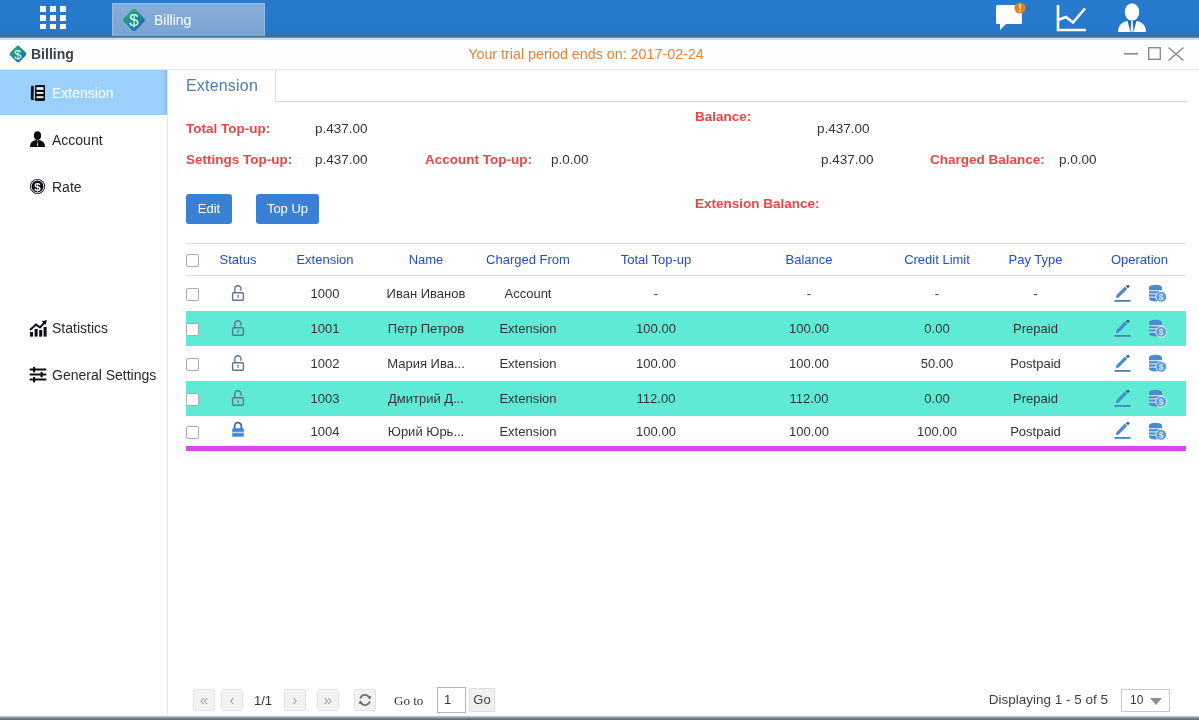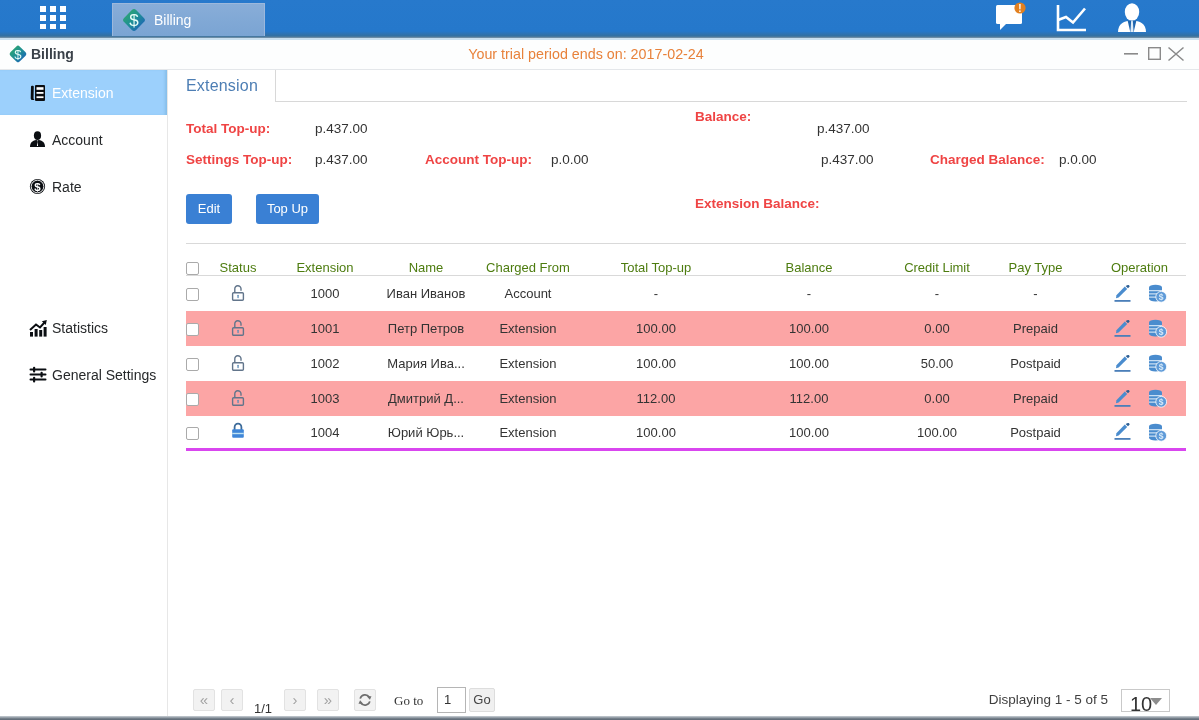"Status" .thead { align-items: flex-end -> none; color: #4d7c0f -> #1d4ed8 }
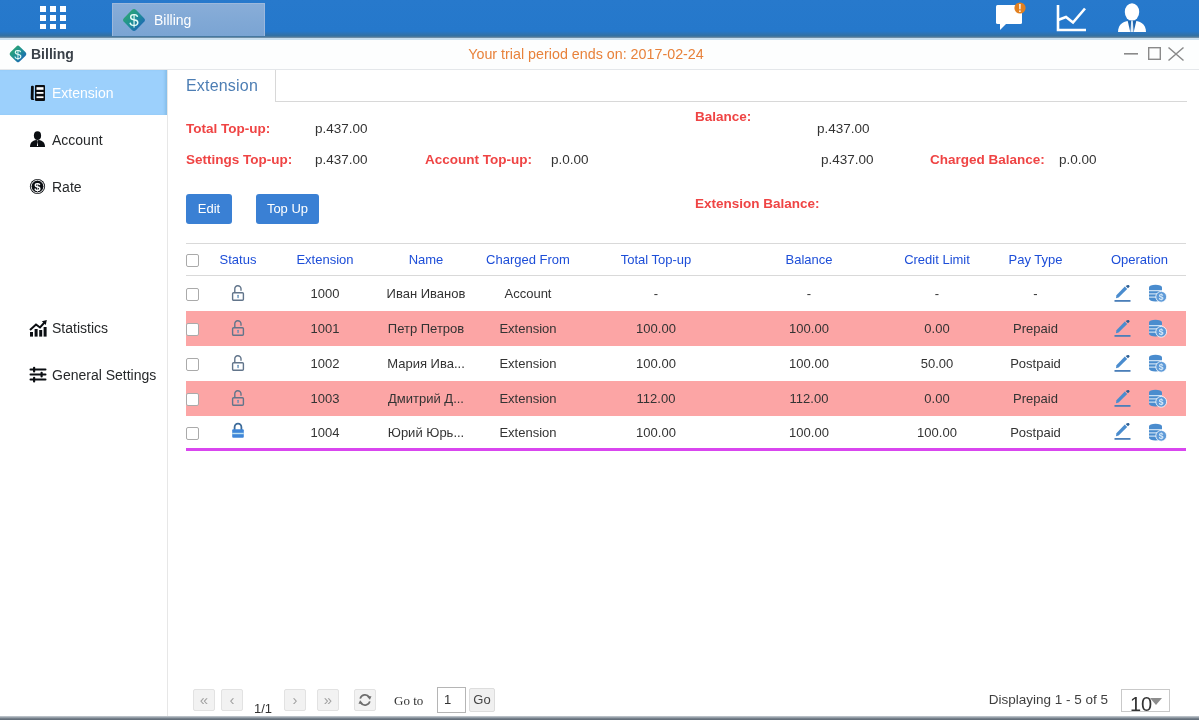"1001" .trow.alt { background: #fca5a5 -> #5eead4 }
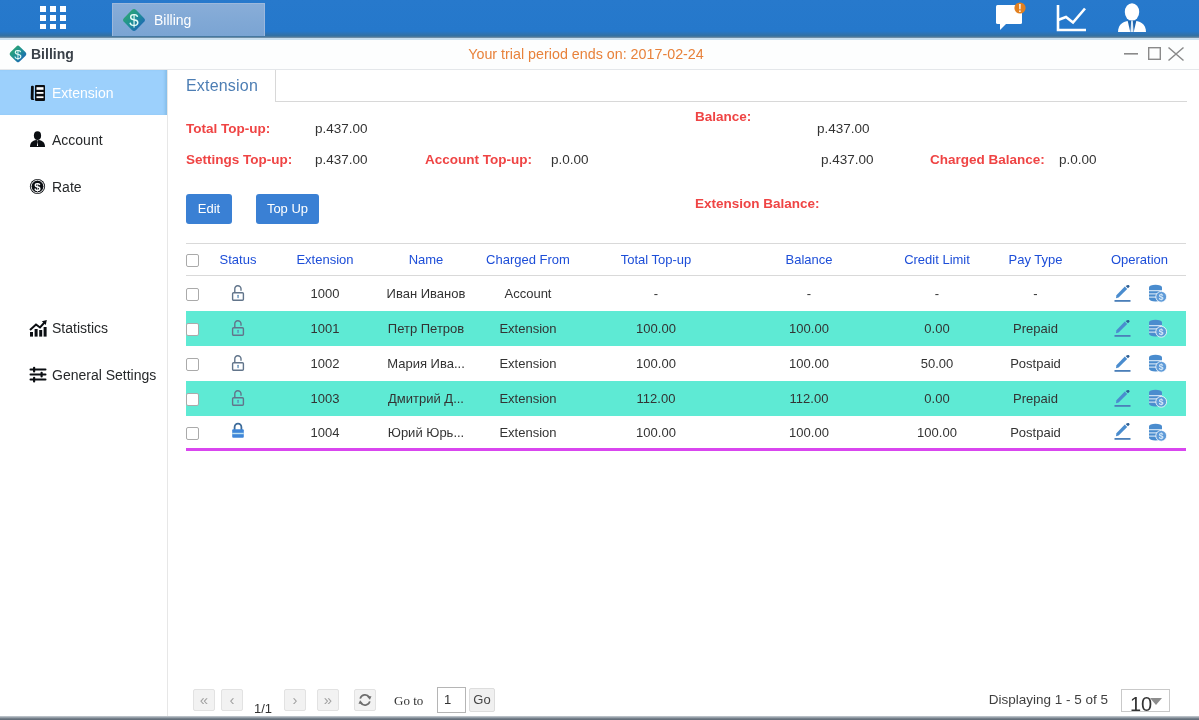"1004" .trow.last { border-bottom: 3px solid #d946ef -> 5px solid #d946ef }
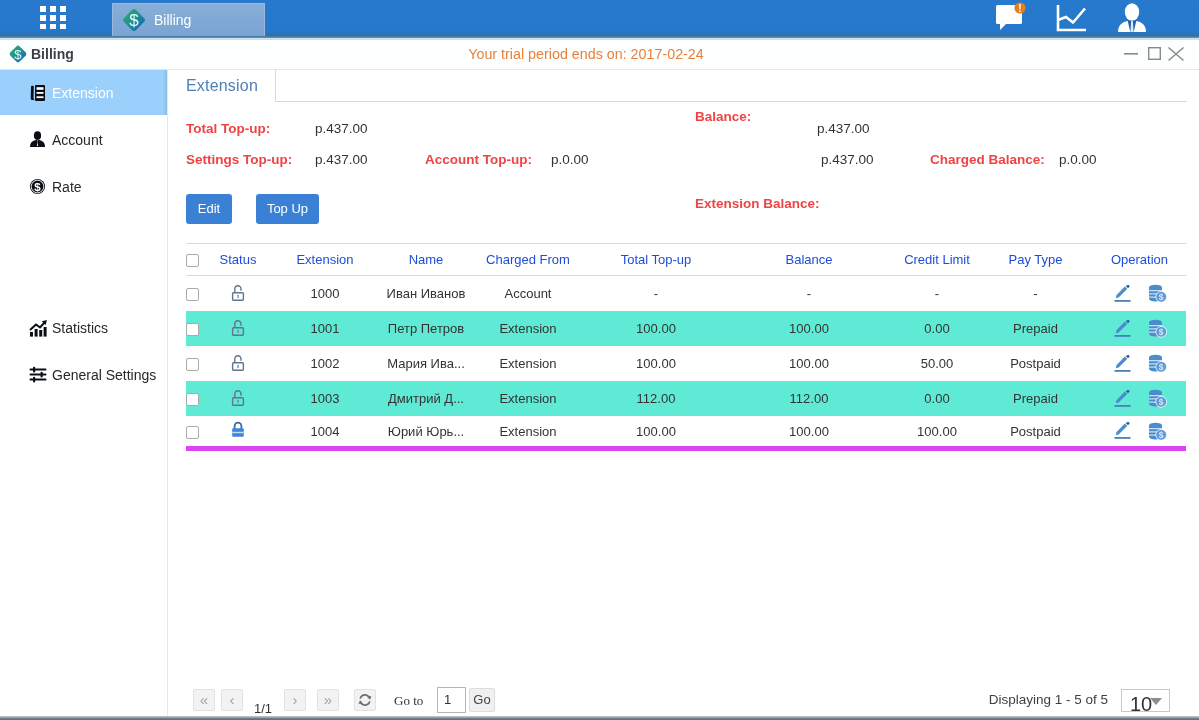"1/1" div { margin-top: 8px -> none }
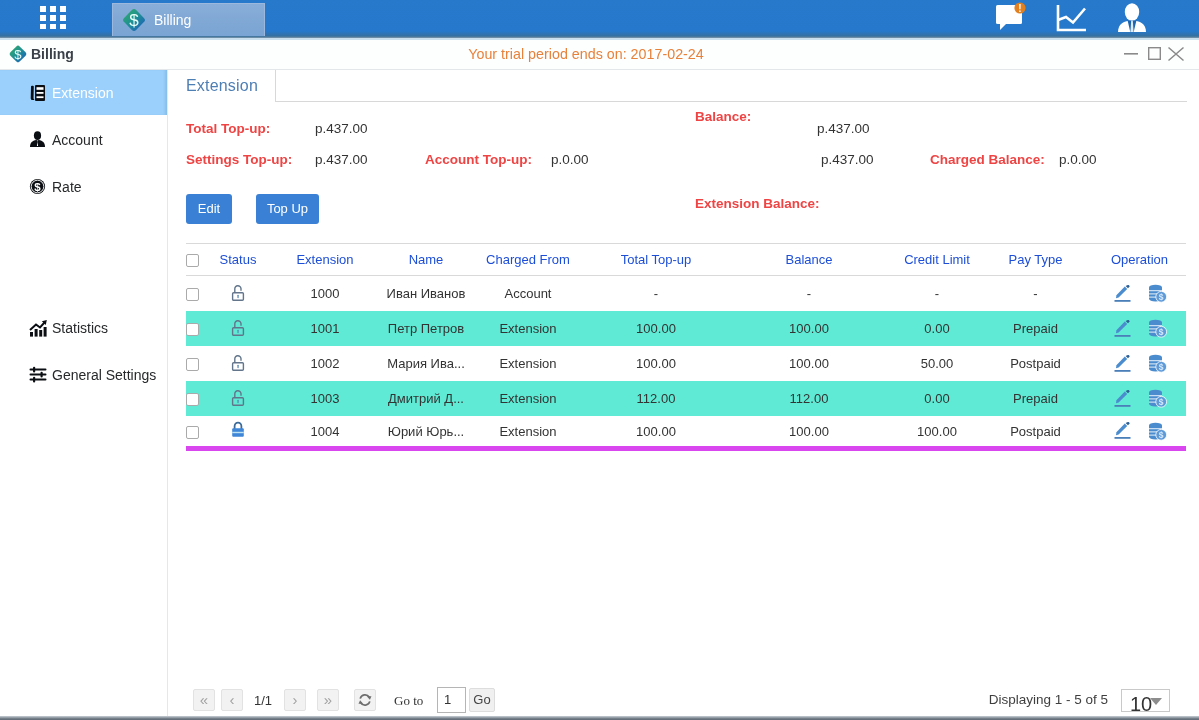"10" .ddl span { font-size: 20px -> 12px }
